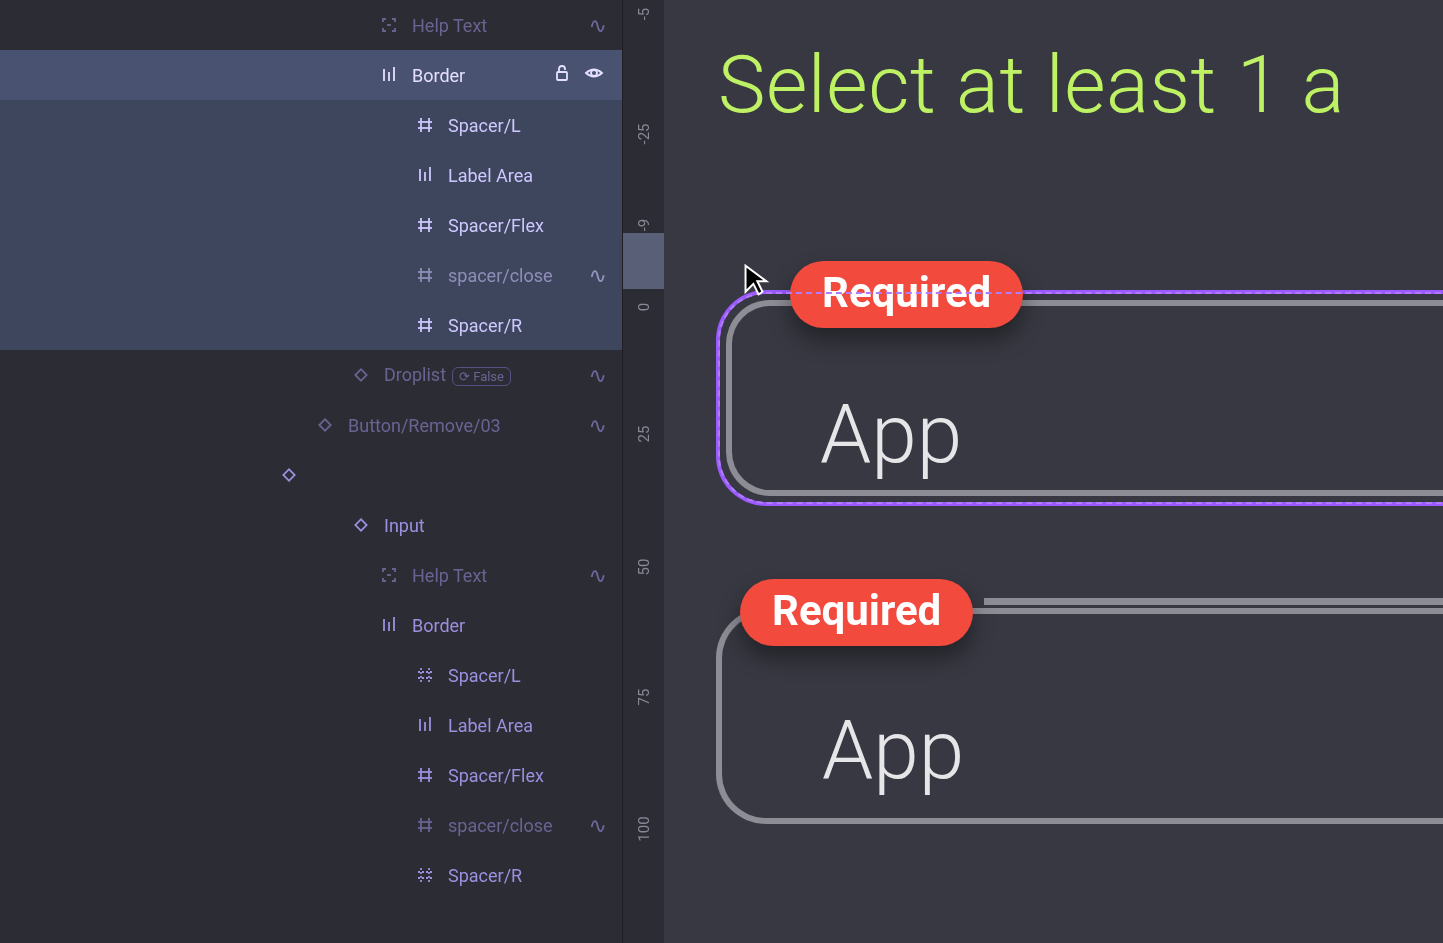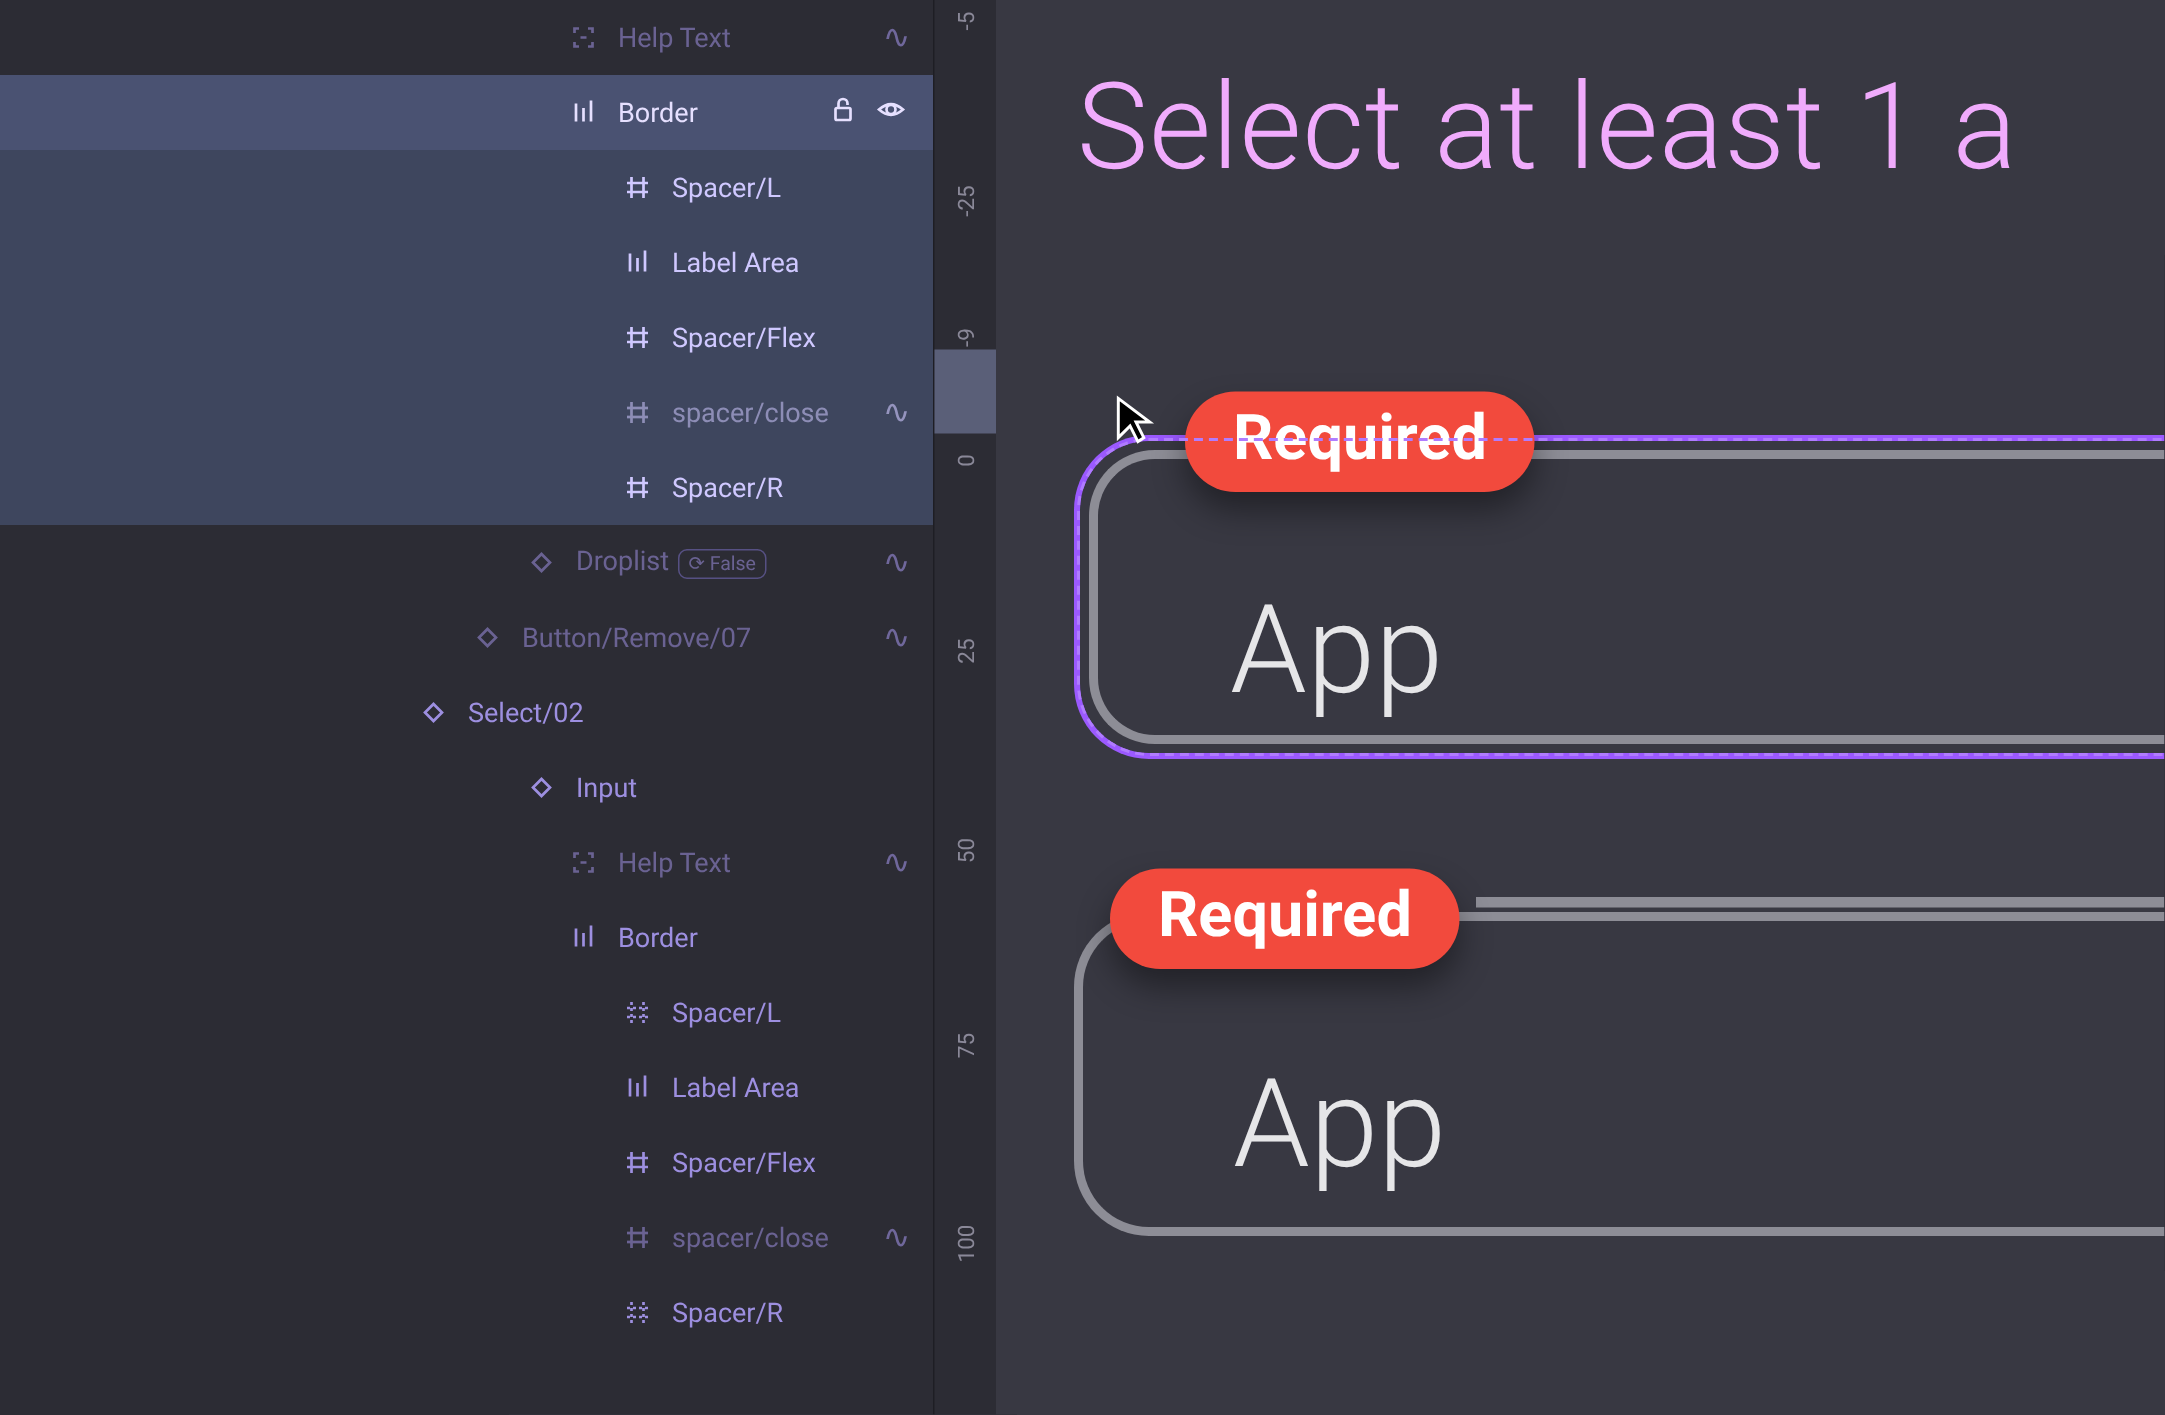"Select at least 1 a" .heading { color: #f0abfc -> #bef264 }
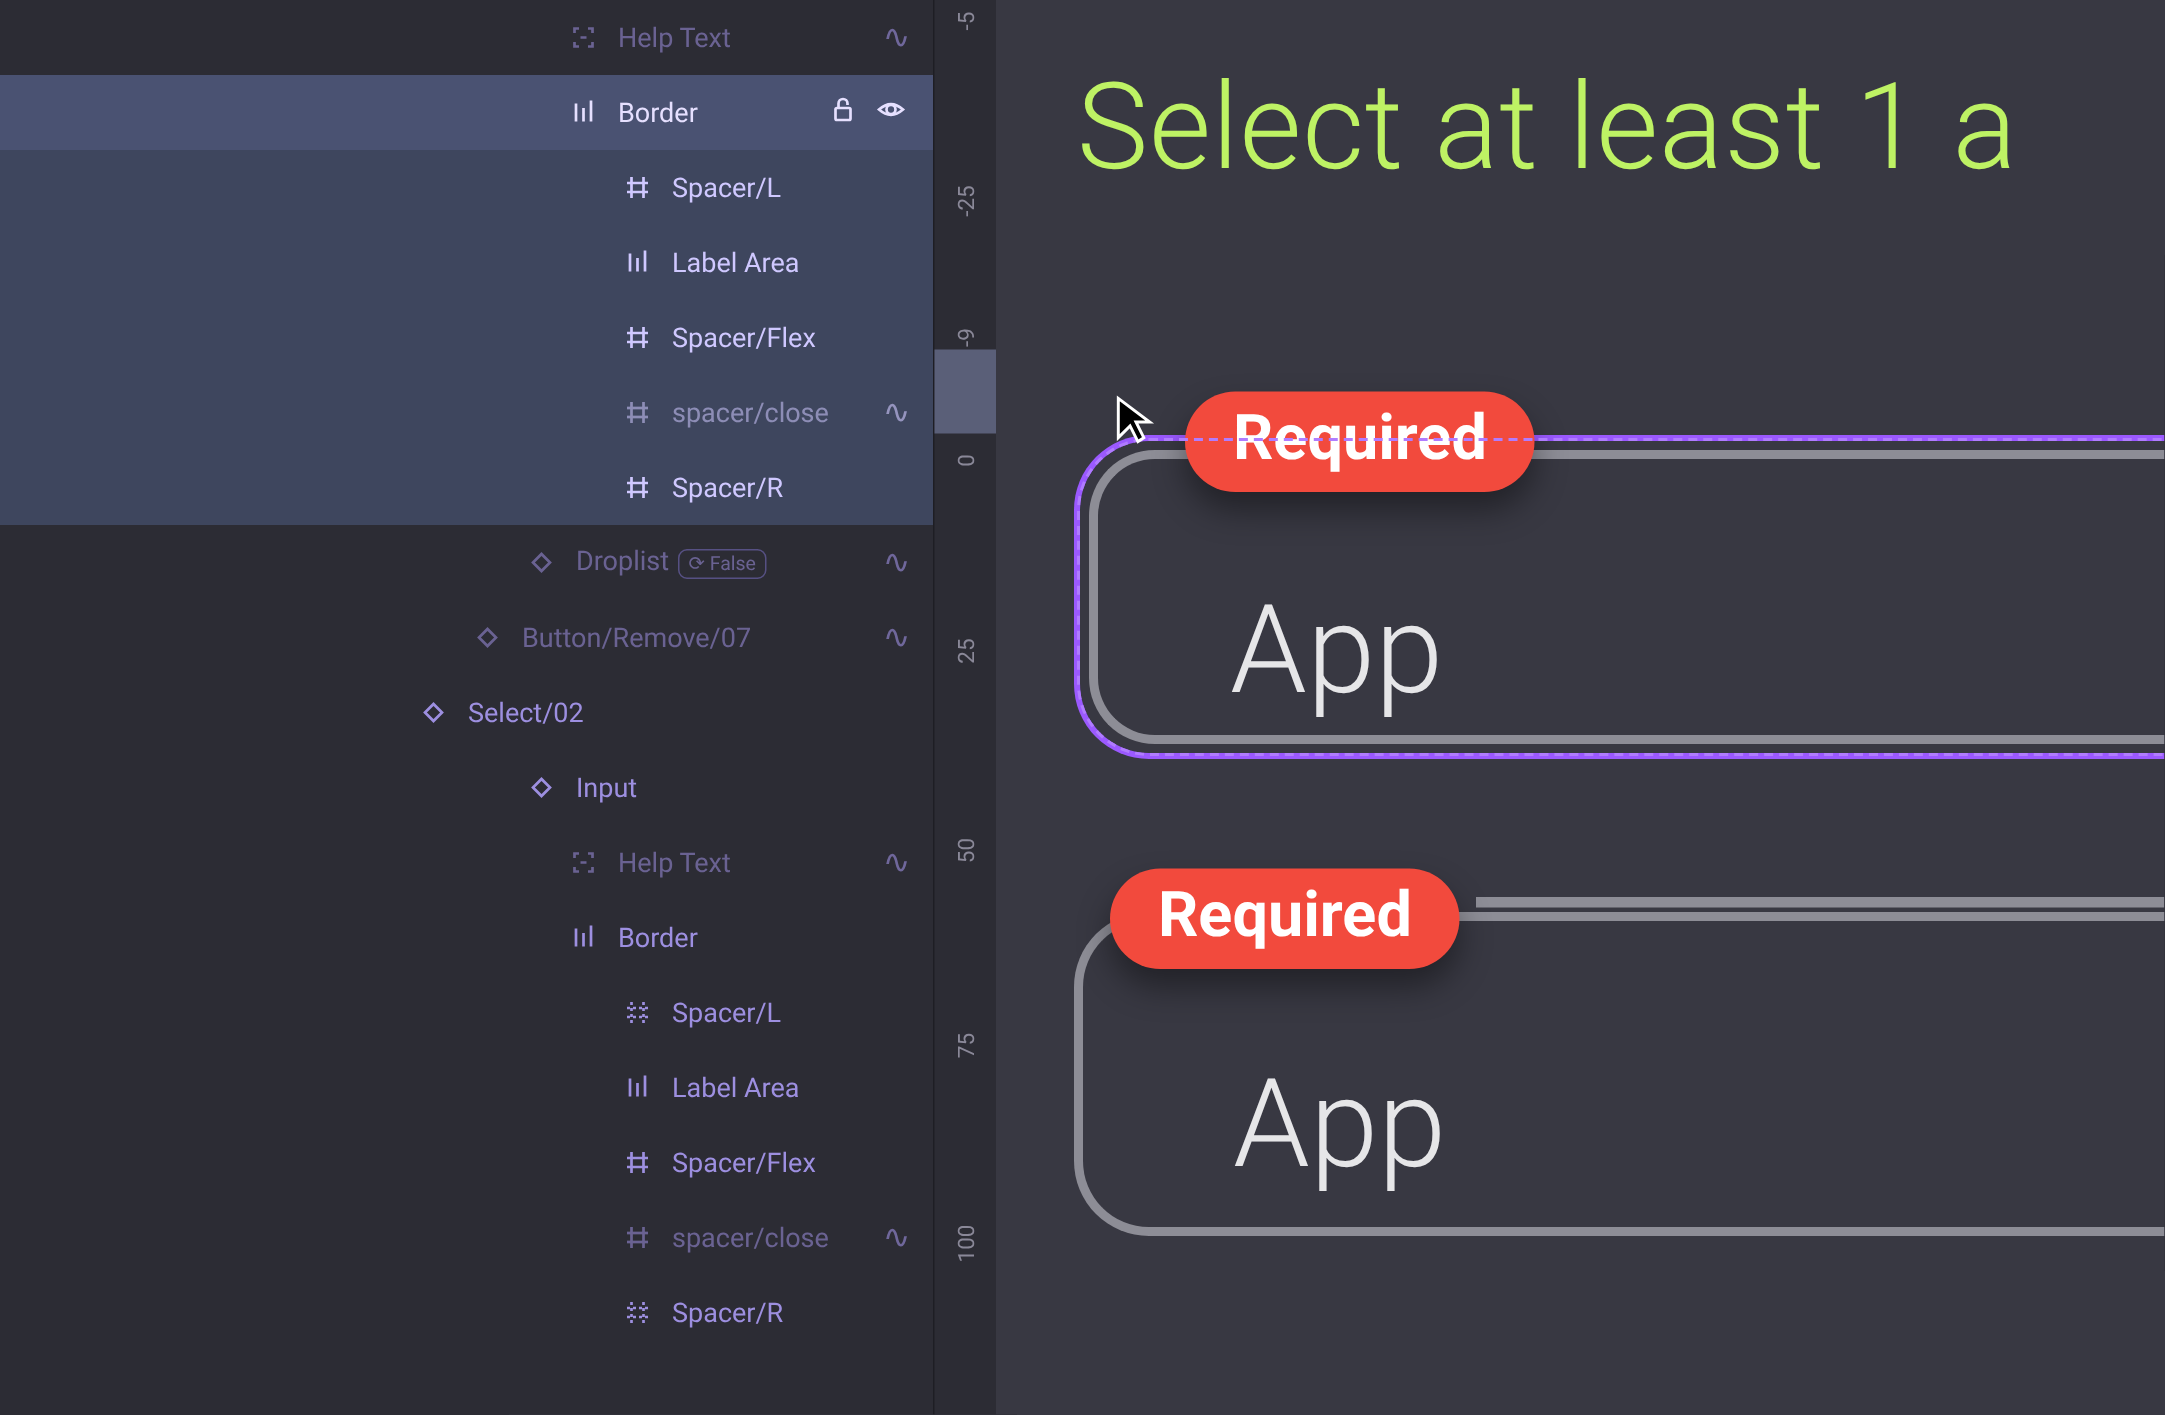"Button/Remove/07" span.label { text: Button/Remove/07 -> Button/Remove/03 }
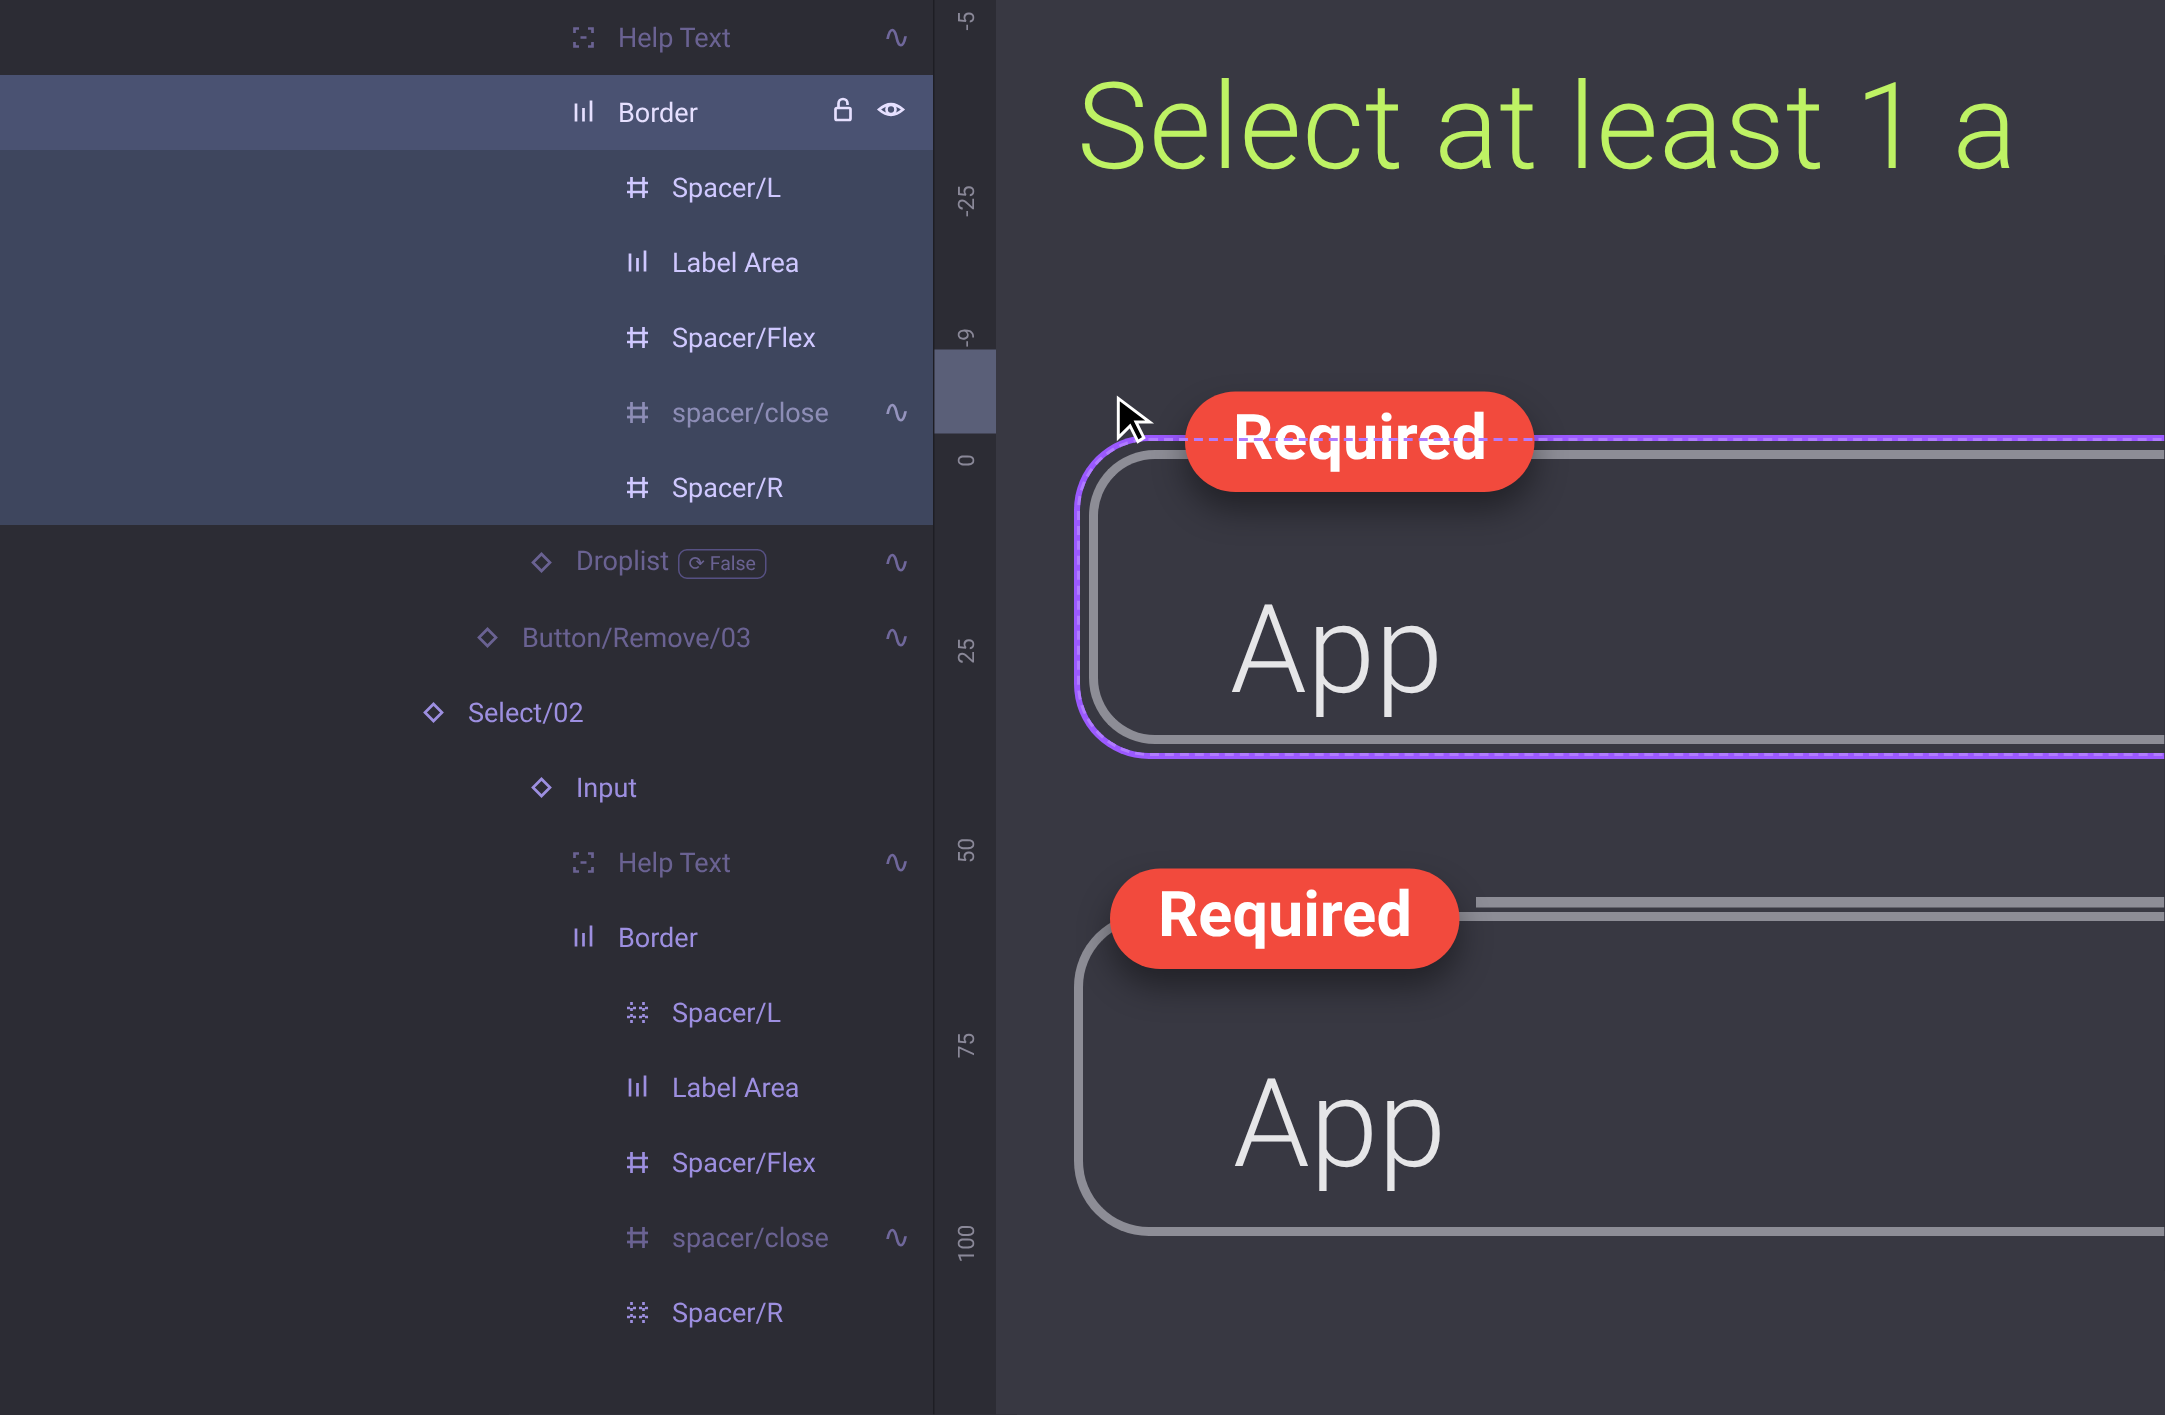"Select/02" span.label { html: <span>Select/02</span> -> none }
